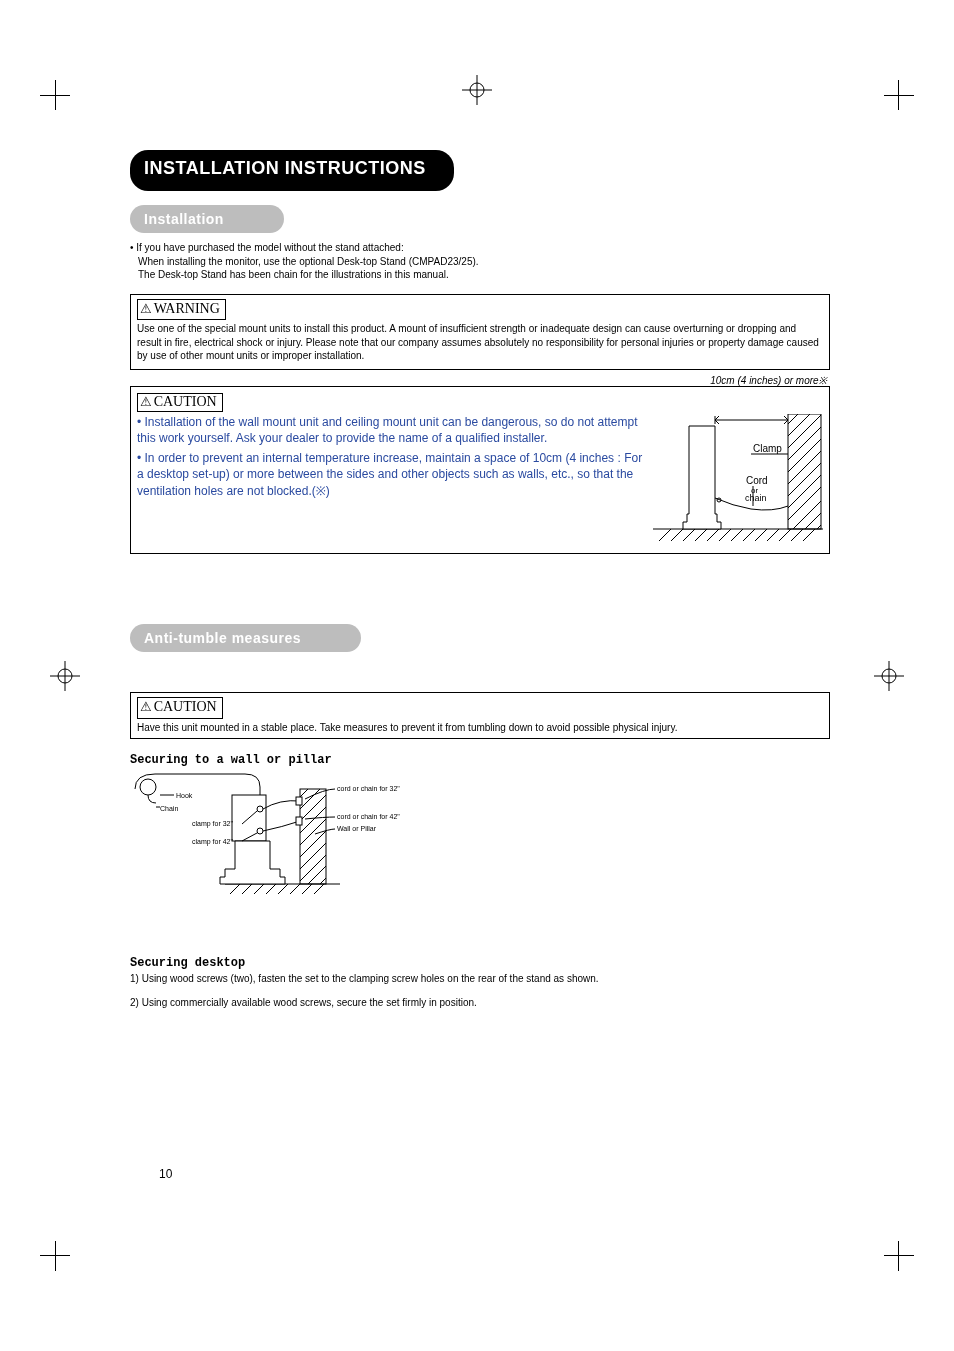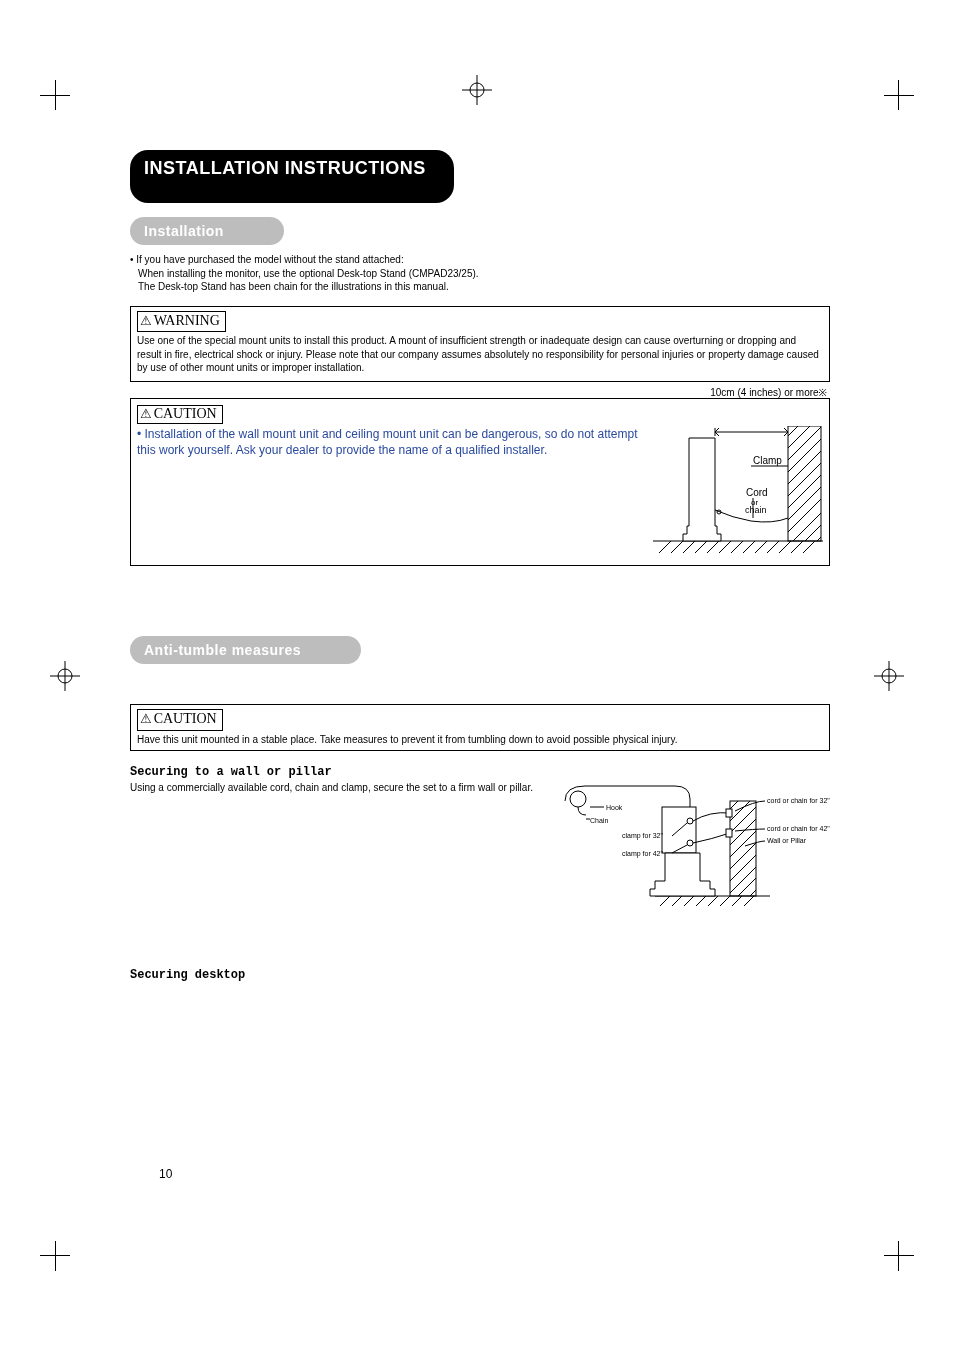"INSTALLATION INSTRUCTIONS" .pill-black { padding: 8px 28px 24px 14px -> 8px 28px 12px 14px }
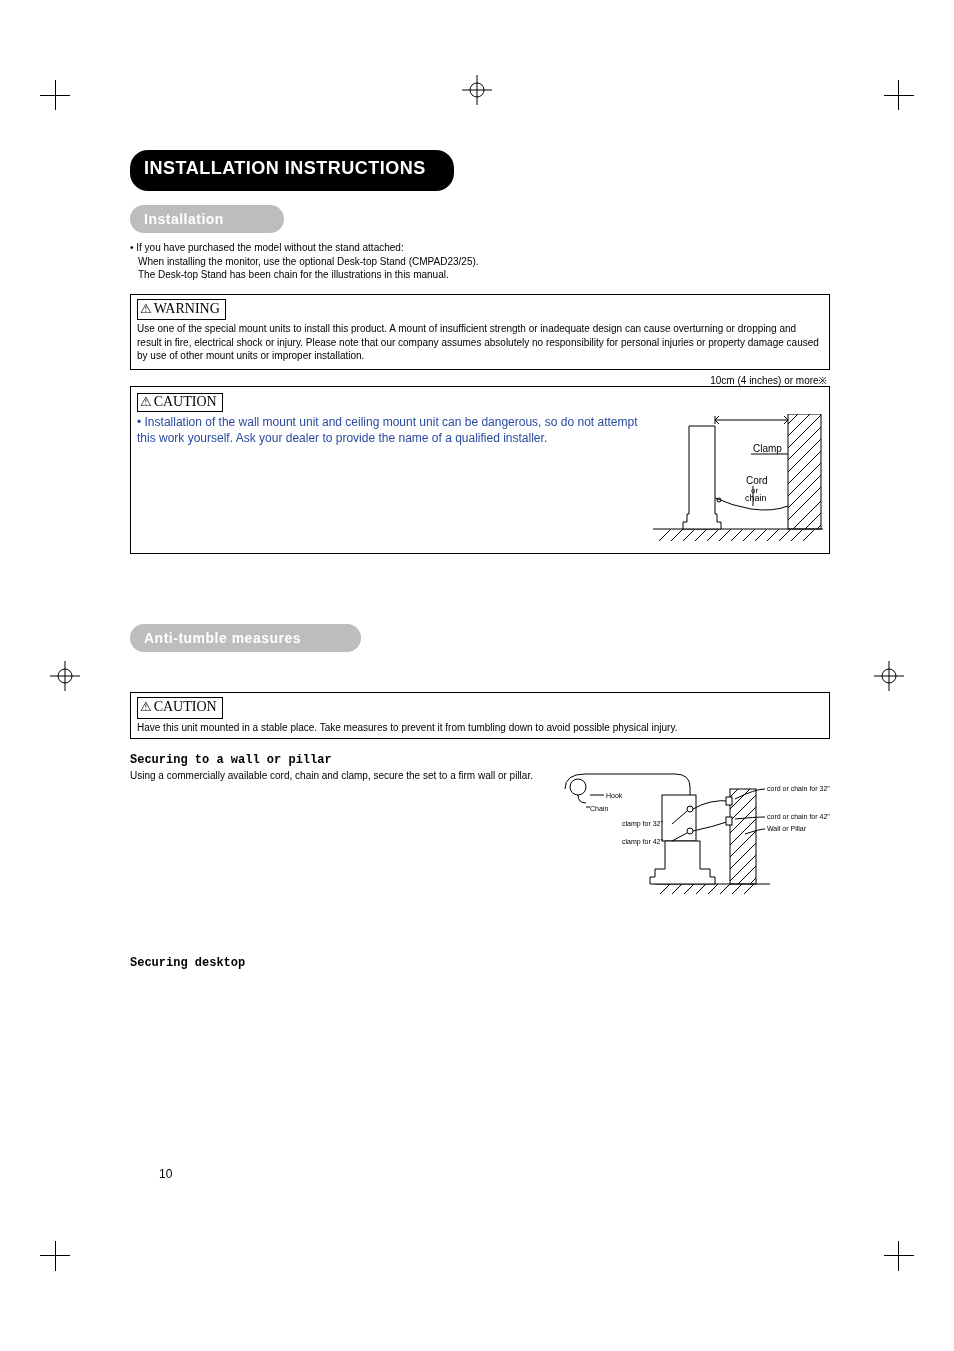"10cm (4 inches) or more※" .spacing-label { font-style: none -> italic }
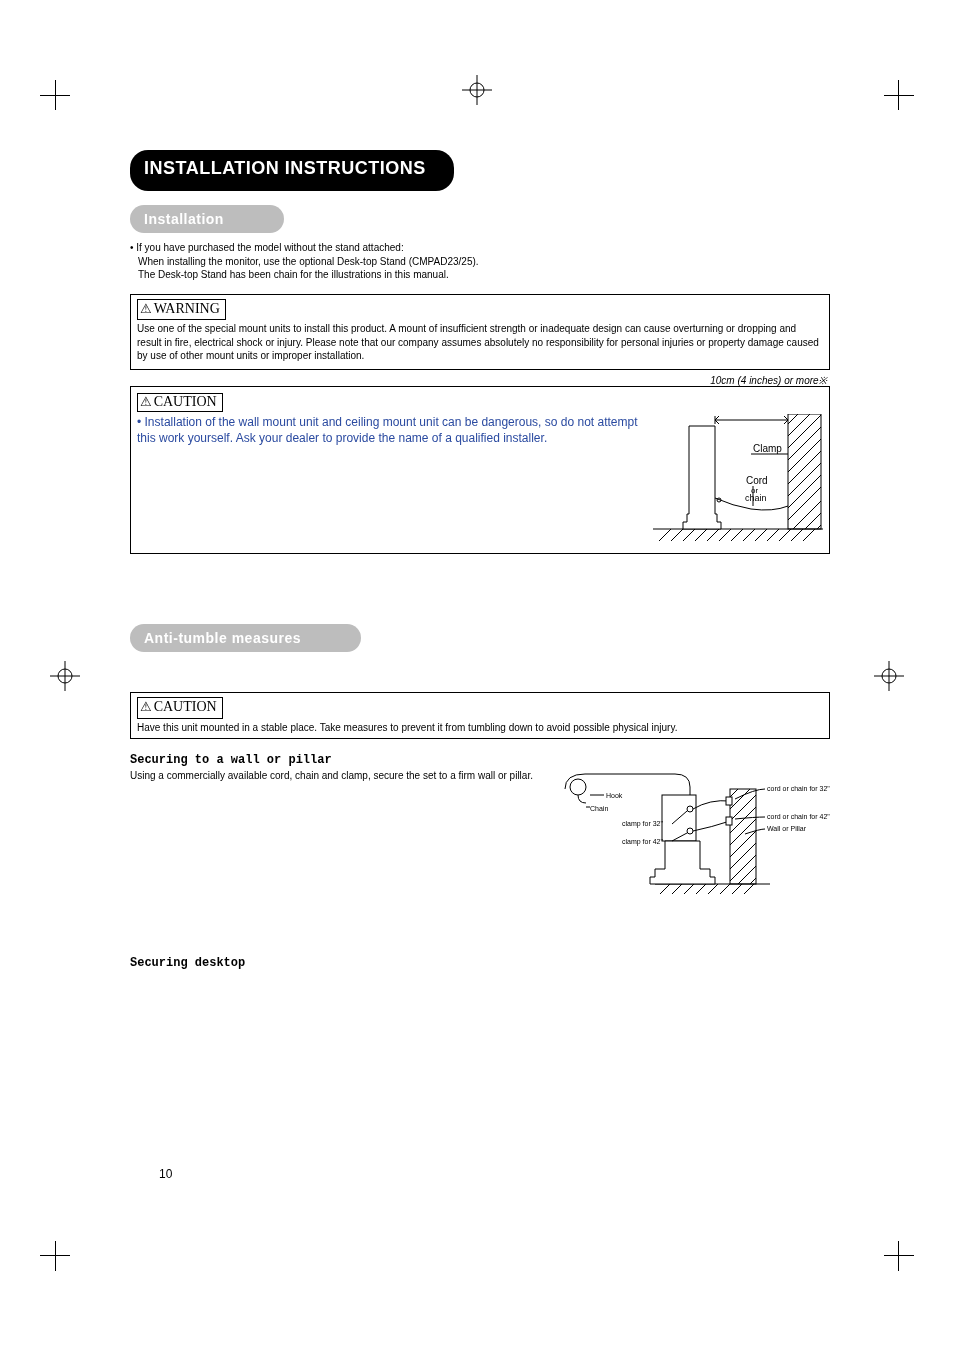"• In order to prevent" div.bullet-item { html: none -> <div>• In order to prevent an internal temperature increase, maintain a space of 10cm (4 inches : For a desktop set-up) or more between the sides and other objects such as walls, etc., so that the ventilation holes are not blocked.(※)</div> }
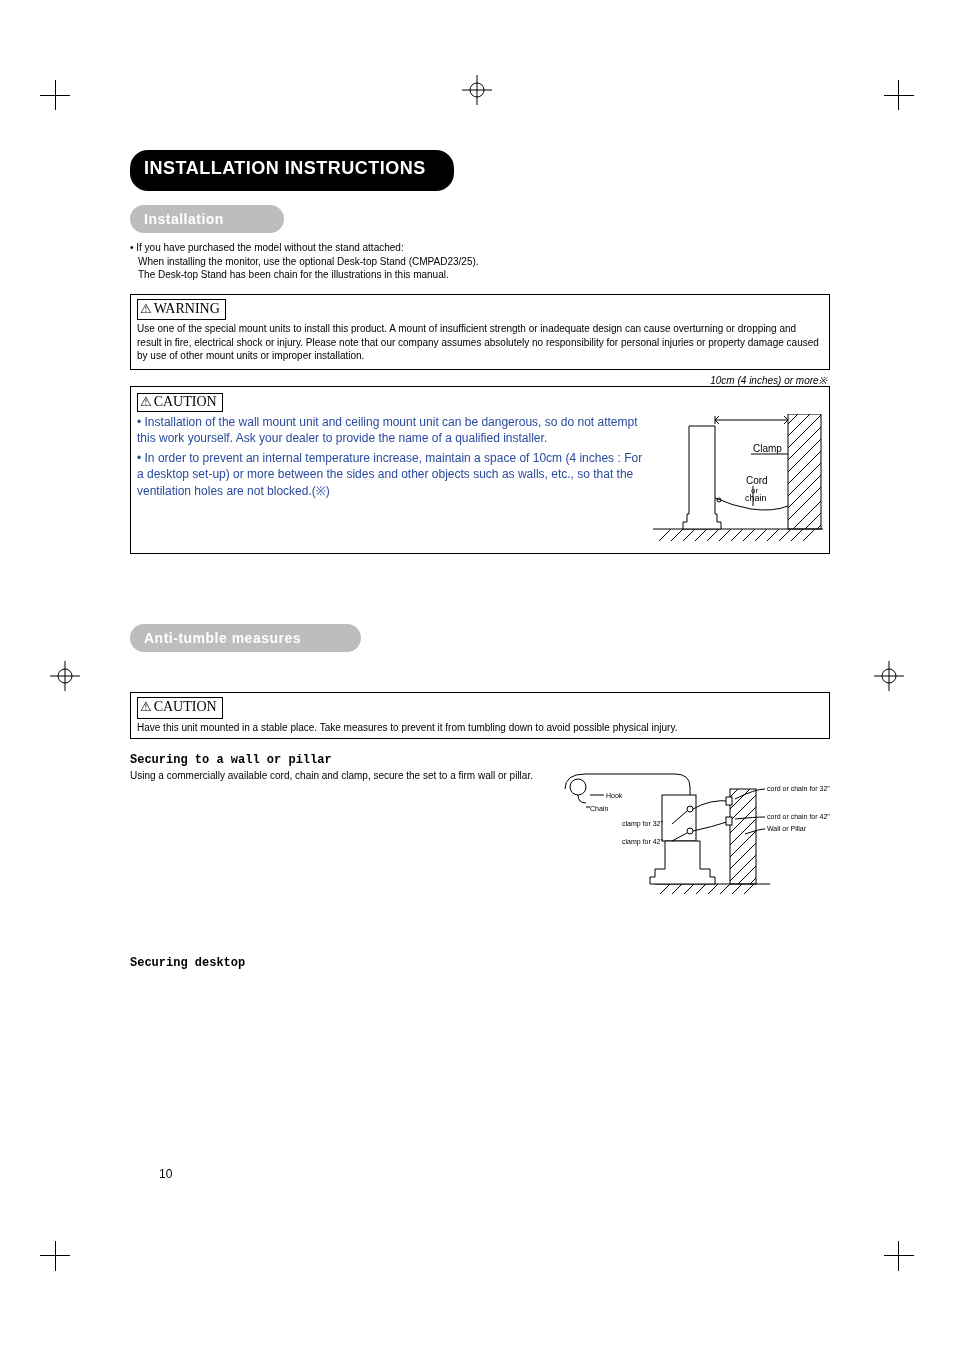"Using a commercially available cord," div.secure-text { html: <div> <div>Using a commercially available cord, chain and clamp, secure the set to a firm wall or pillar.</div> </div> -> none }
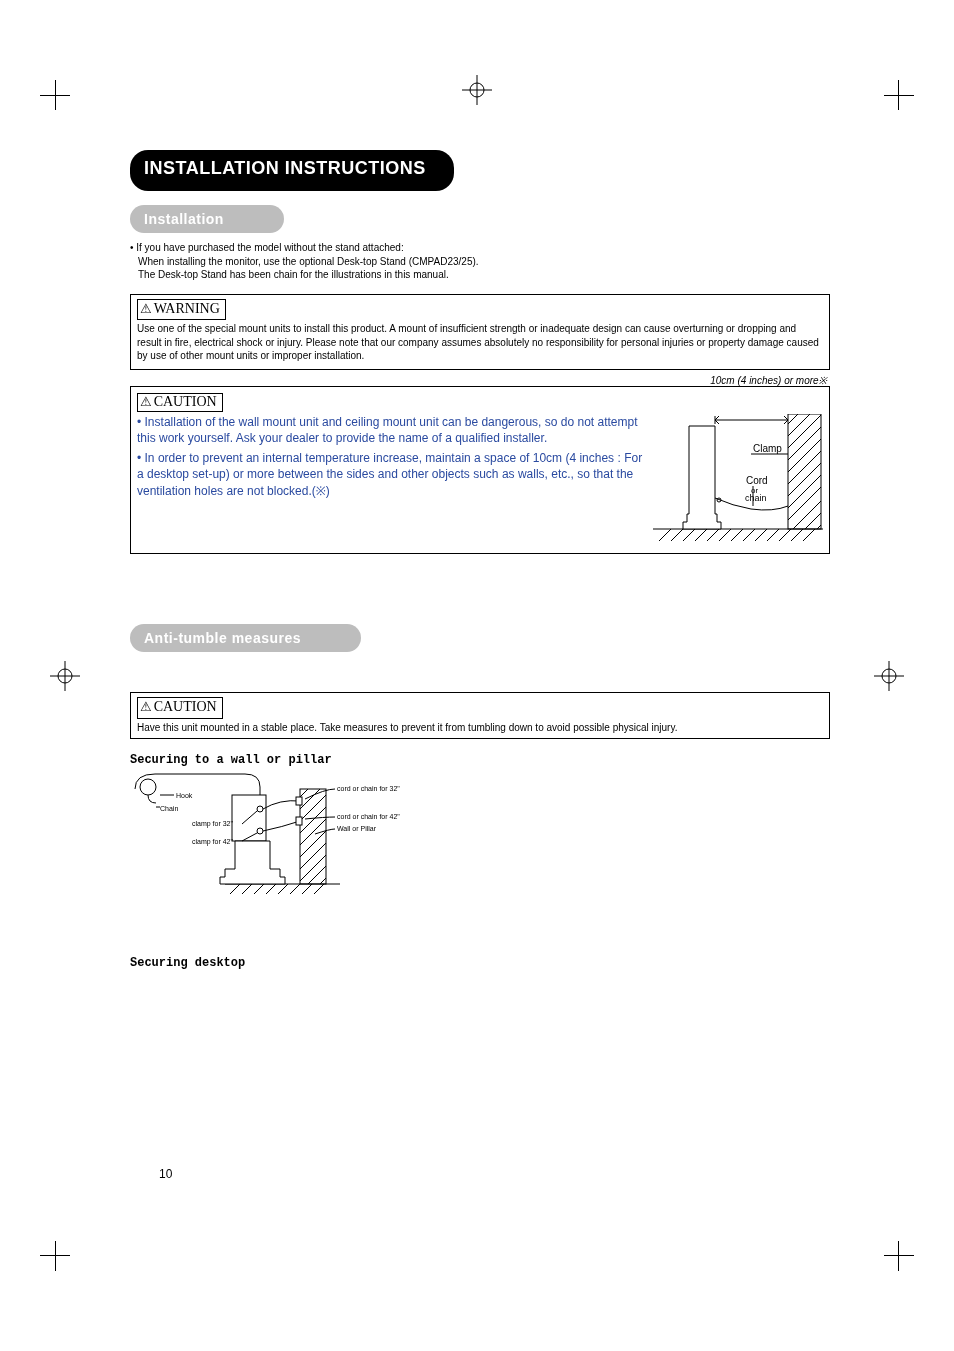"1) Using wood screws (two)," div.subtext { html: none -> <div>1) Using wood screws (two), fasten the set to the clamping screw holes on the rear of the stand as shown.</div> }
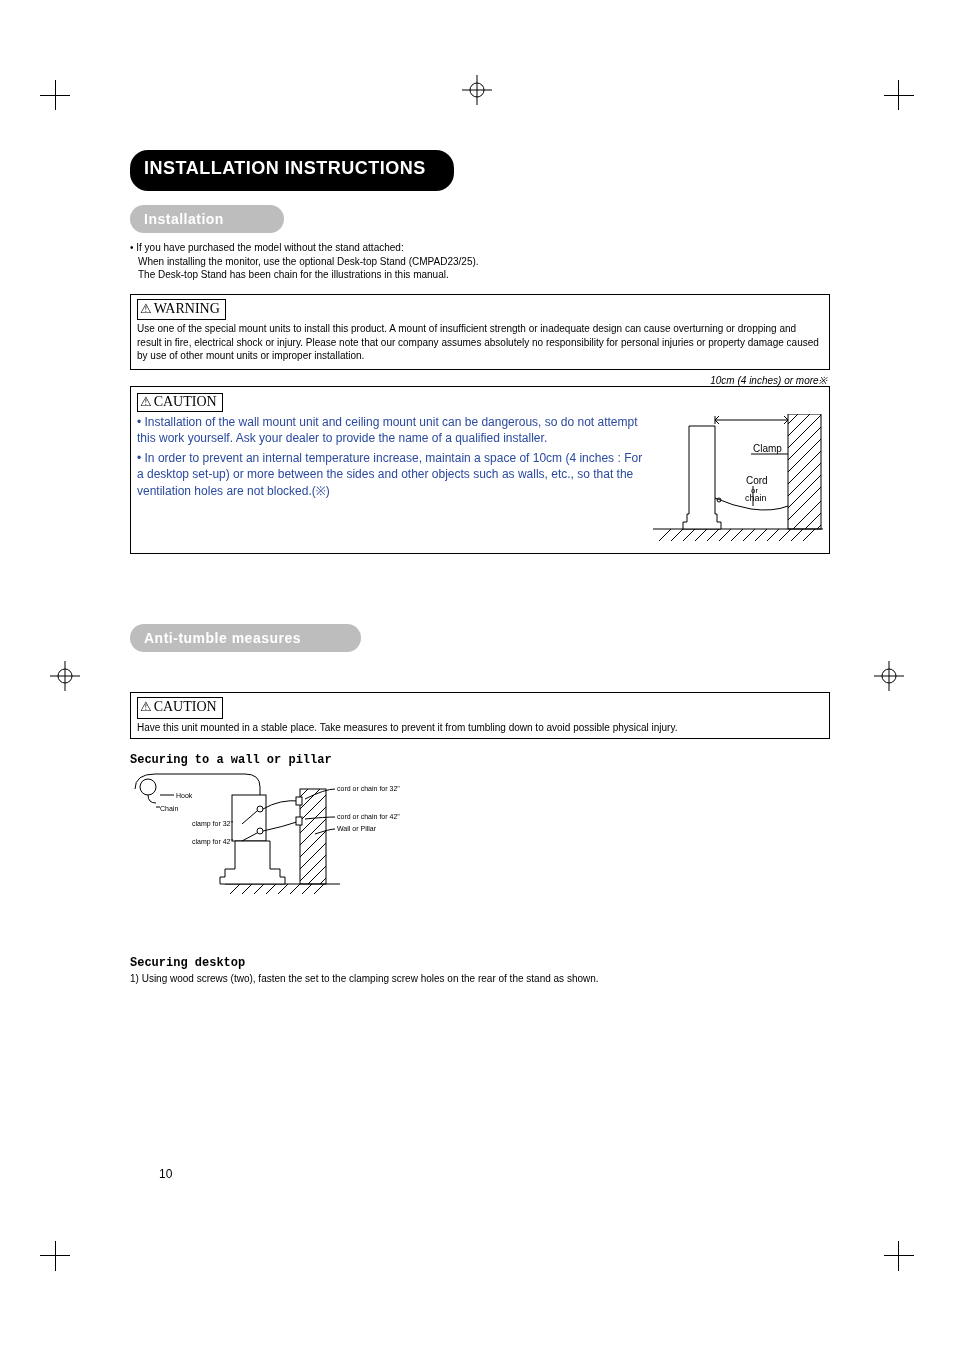"2) Using commercially available wood" div.subtext { html: none -> <div>2) Using commercially available wood screws, secure the set firmly in position.</div> }
